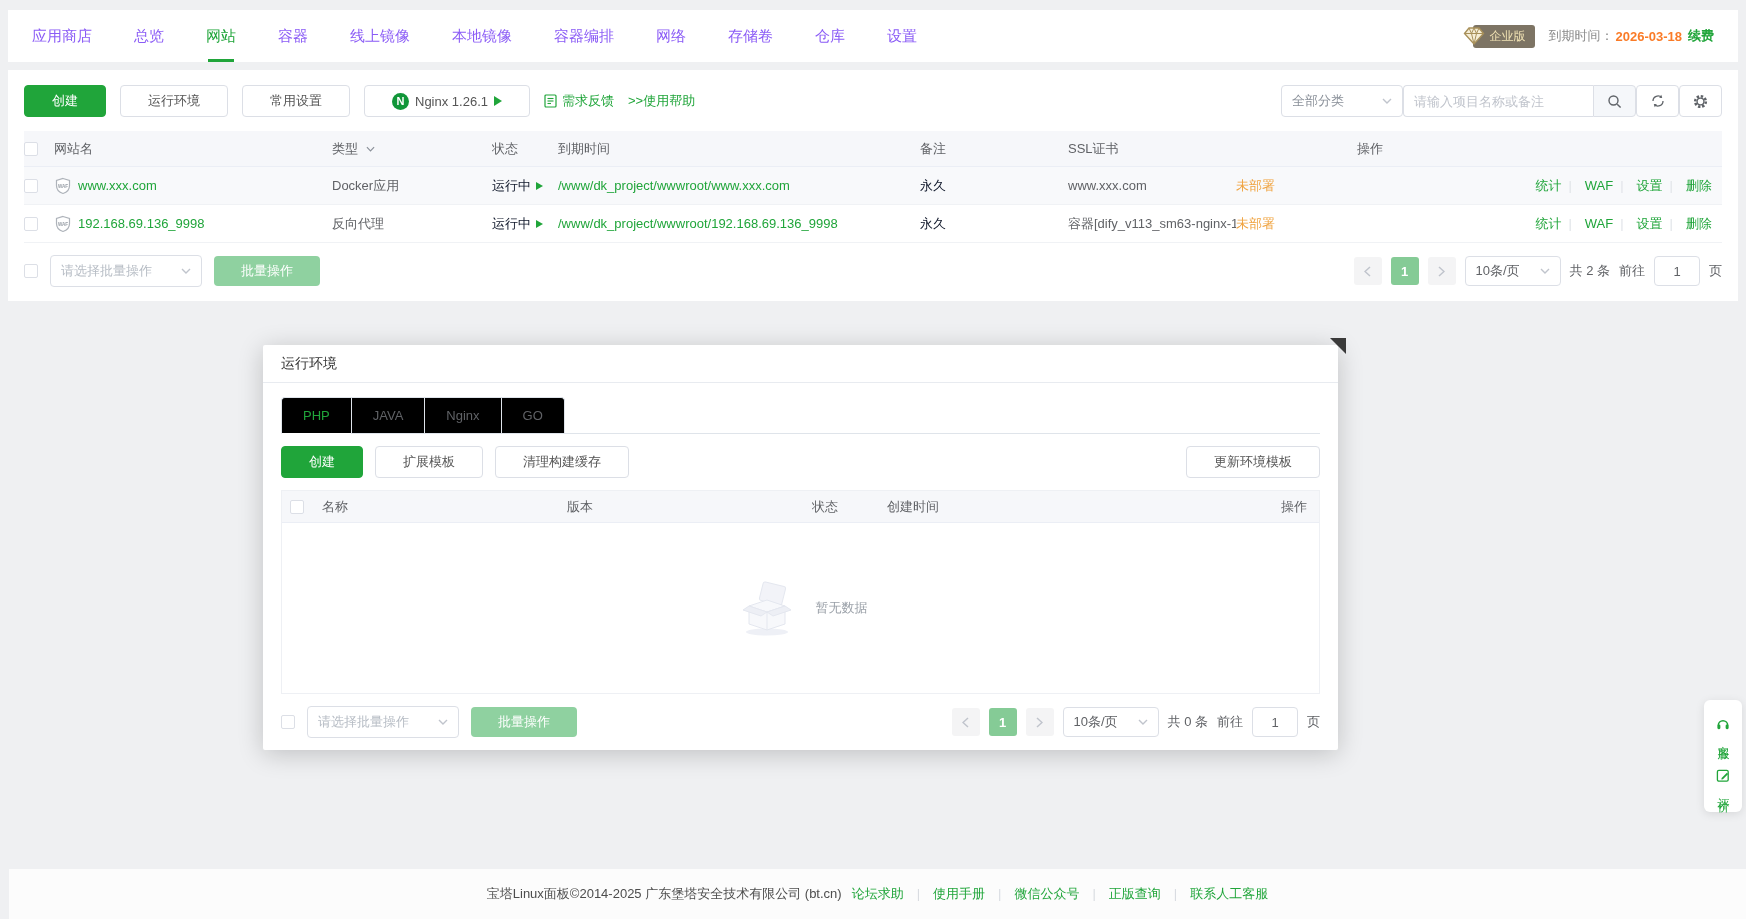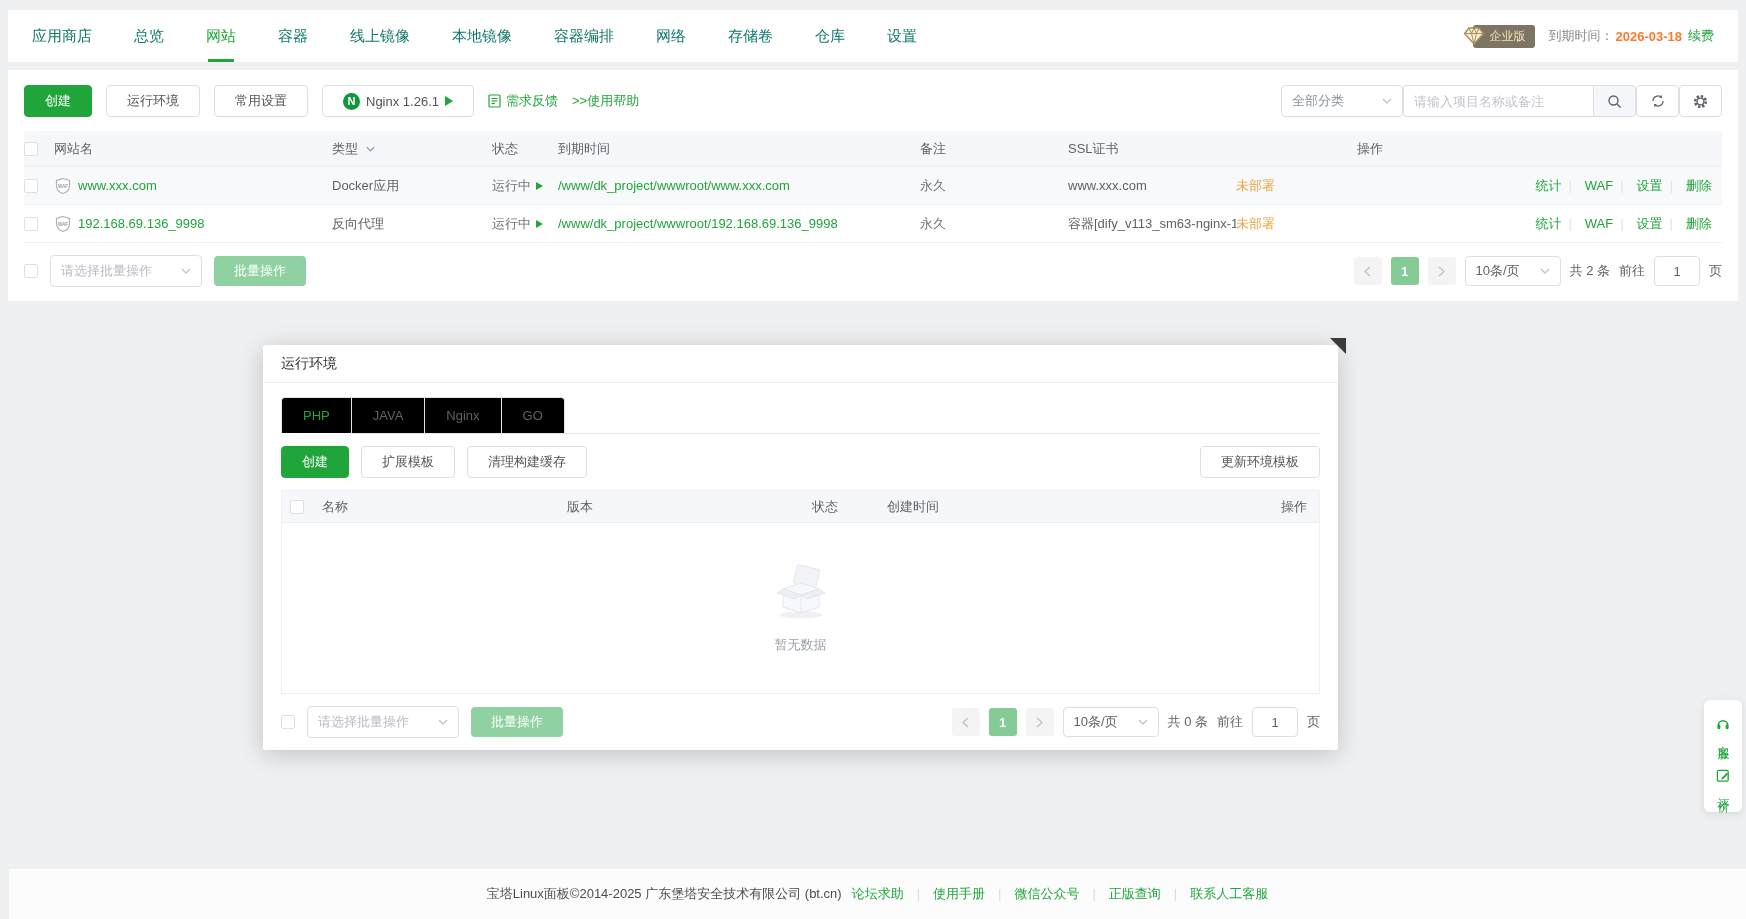"应用商店" .nav-item { color: #0f766e -> #8b5cf6 }
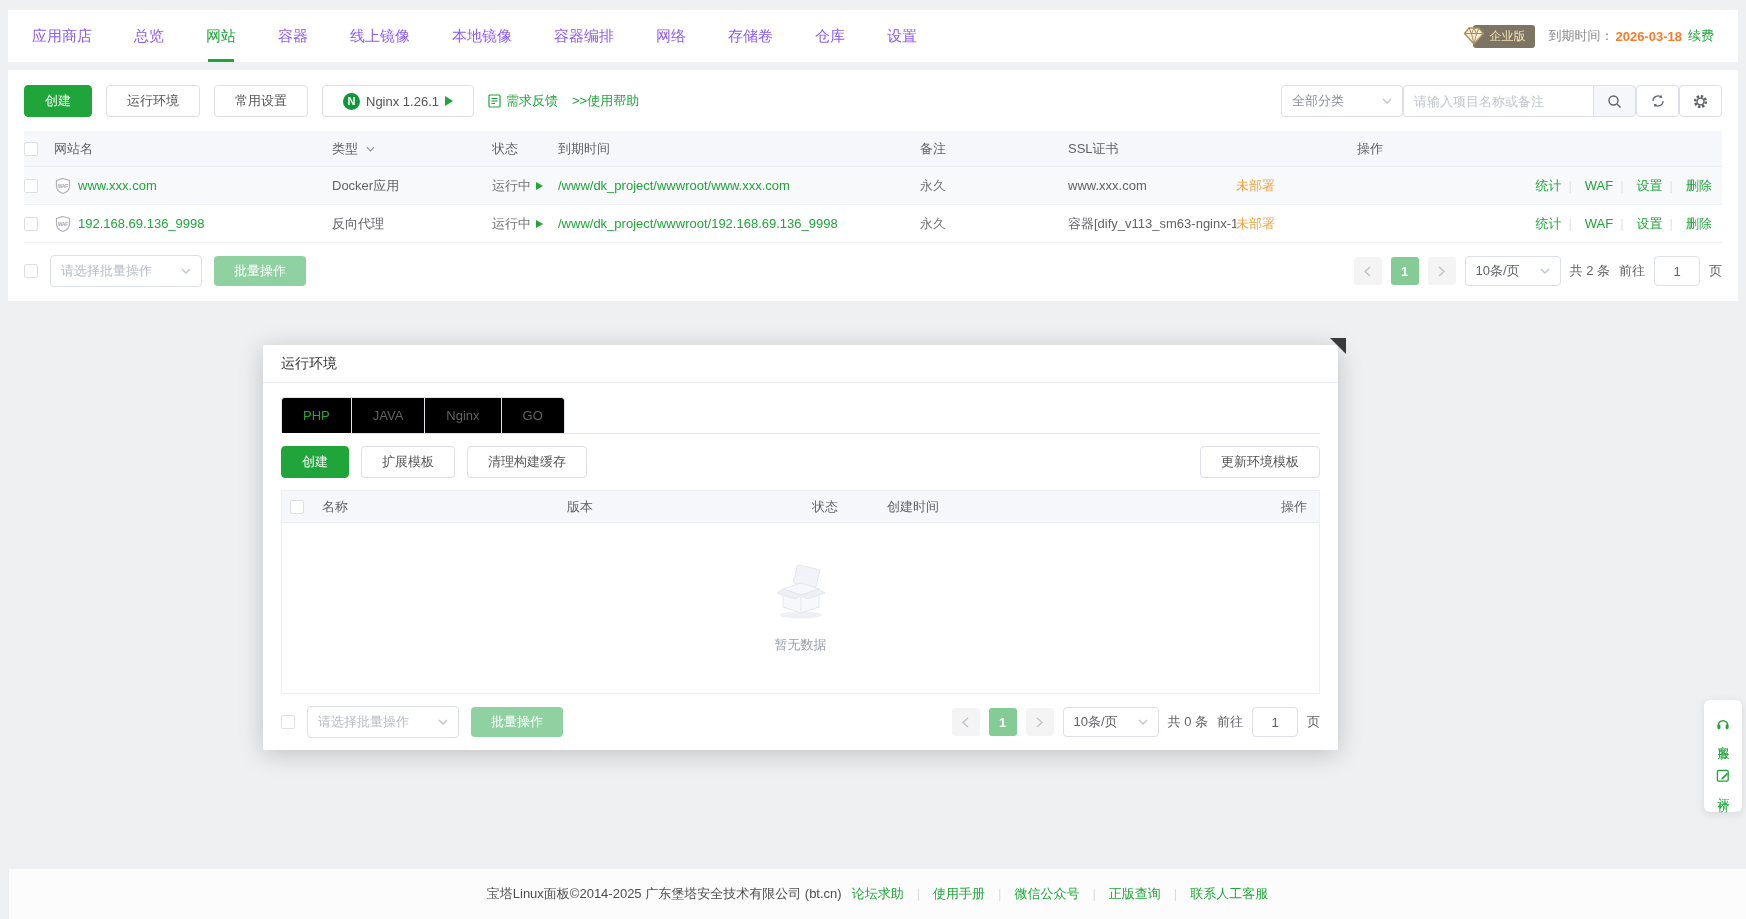"续费" .renew { font-weight: normal -> bold }
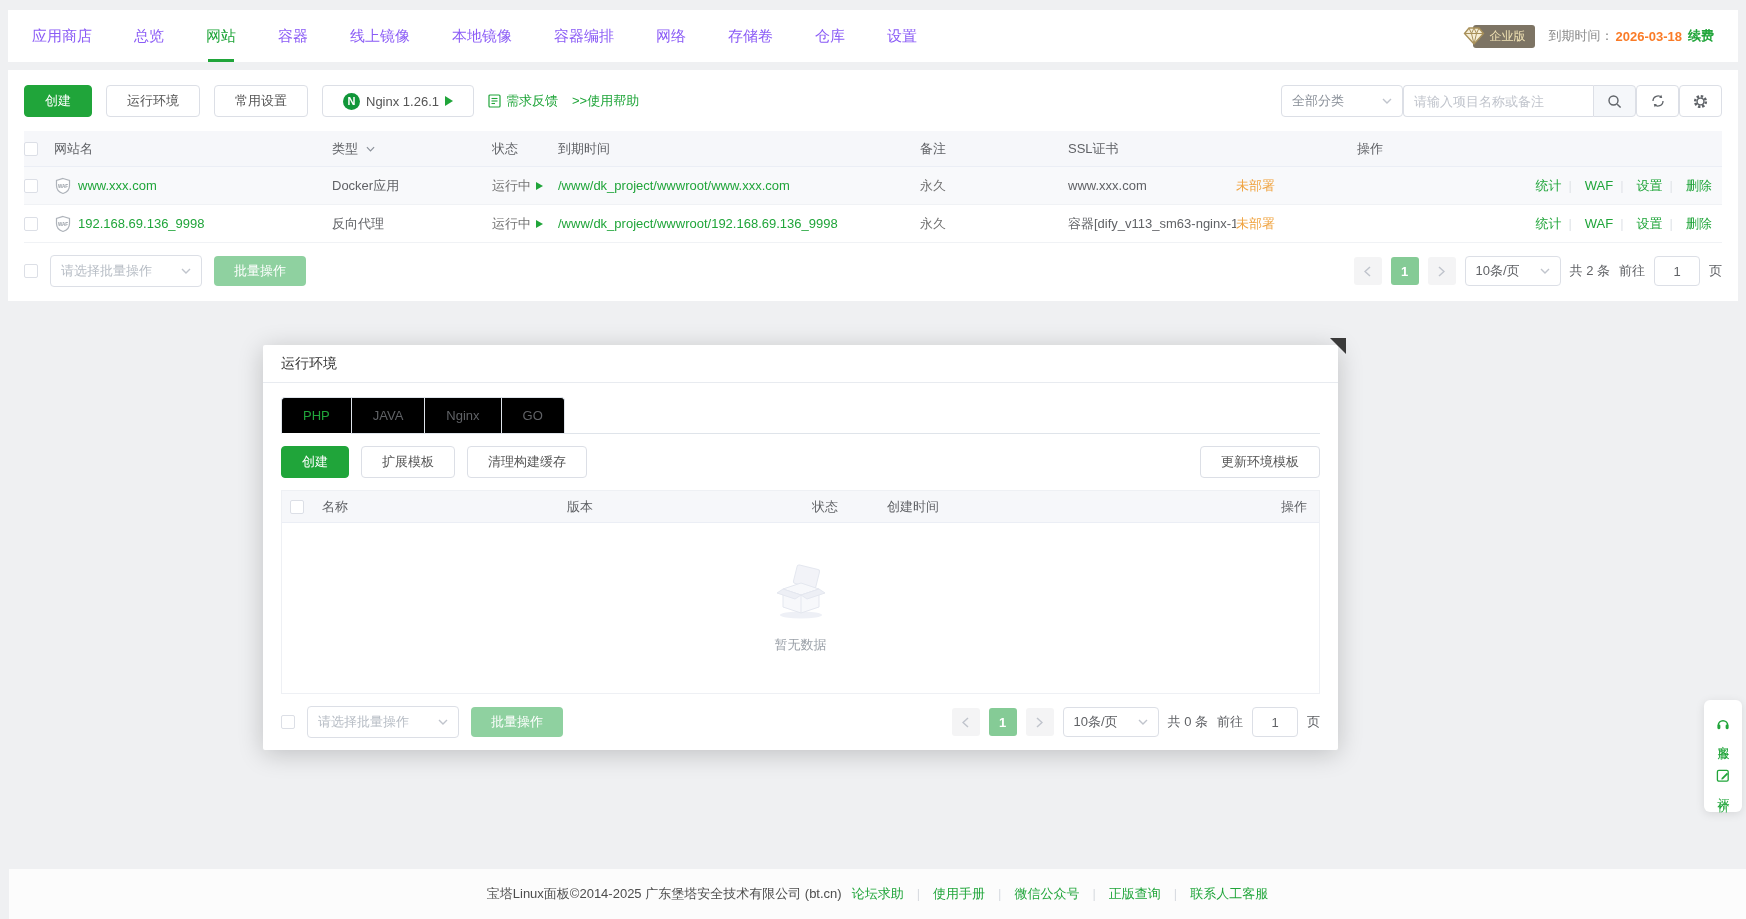"创建" .btn { padding: 0 20px -> 0 27px }
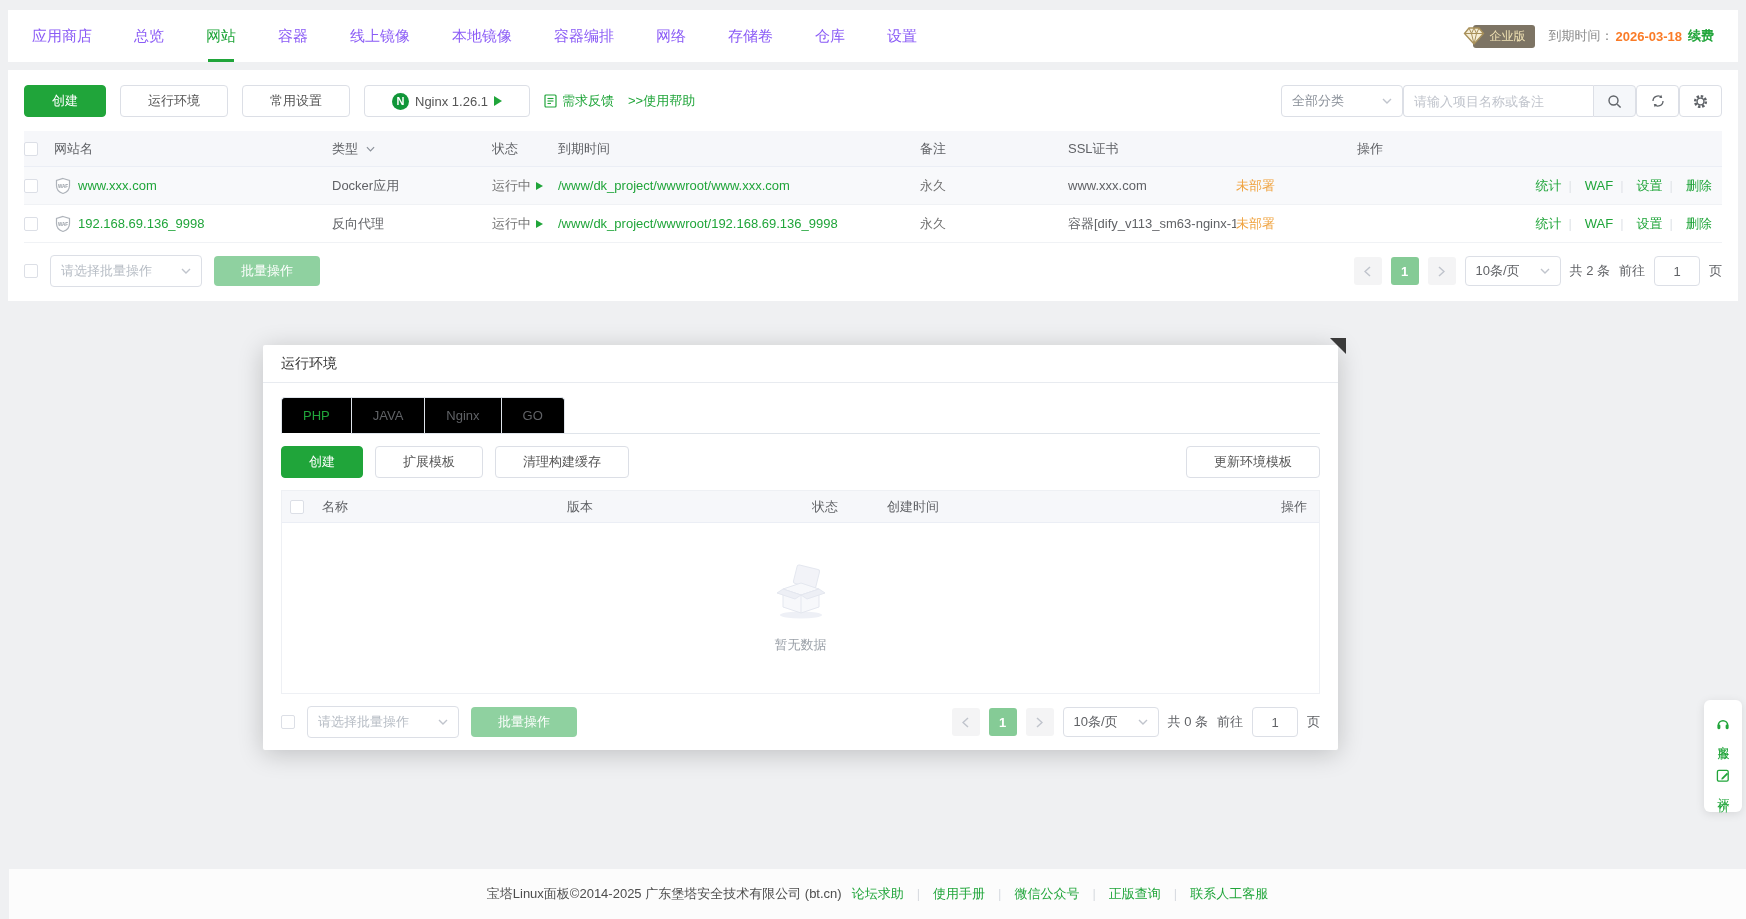"运行中" .green { color: #737373 -> #0f172a }
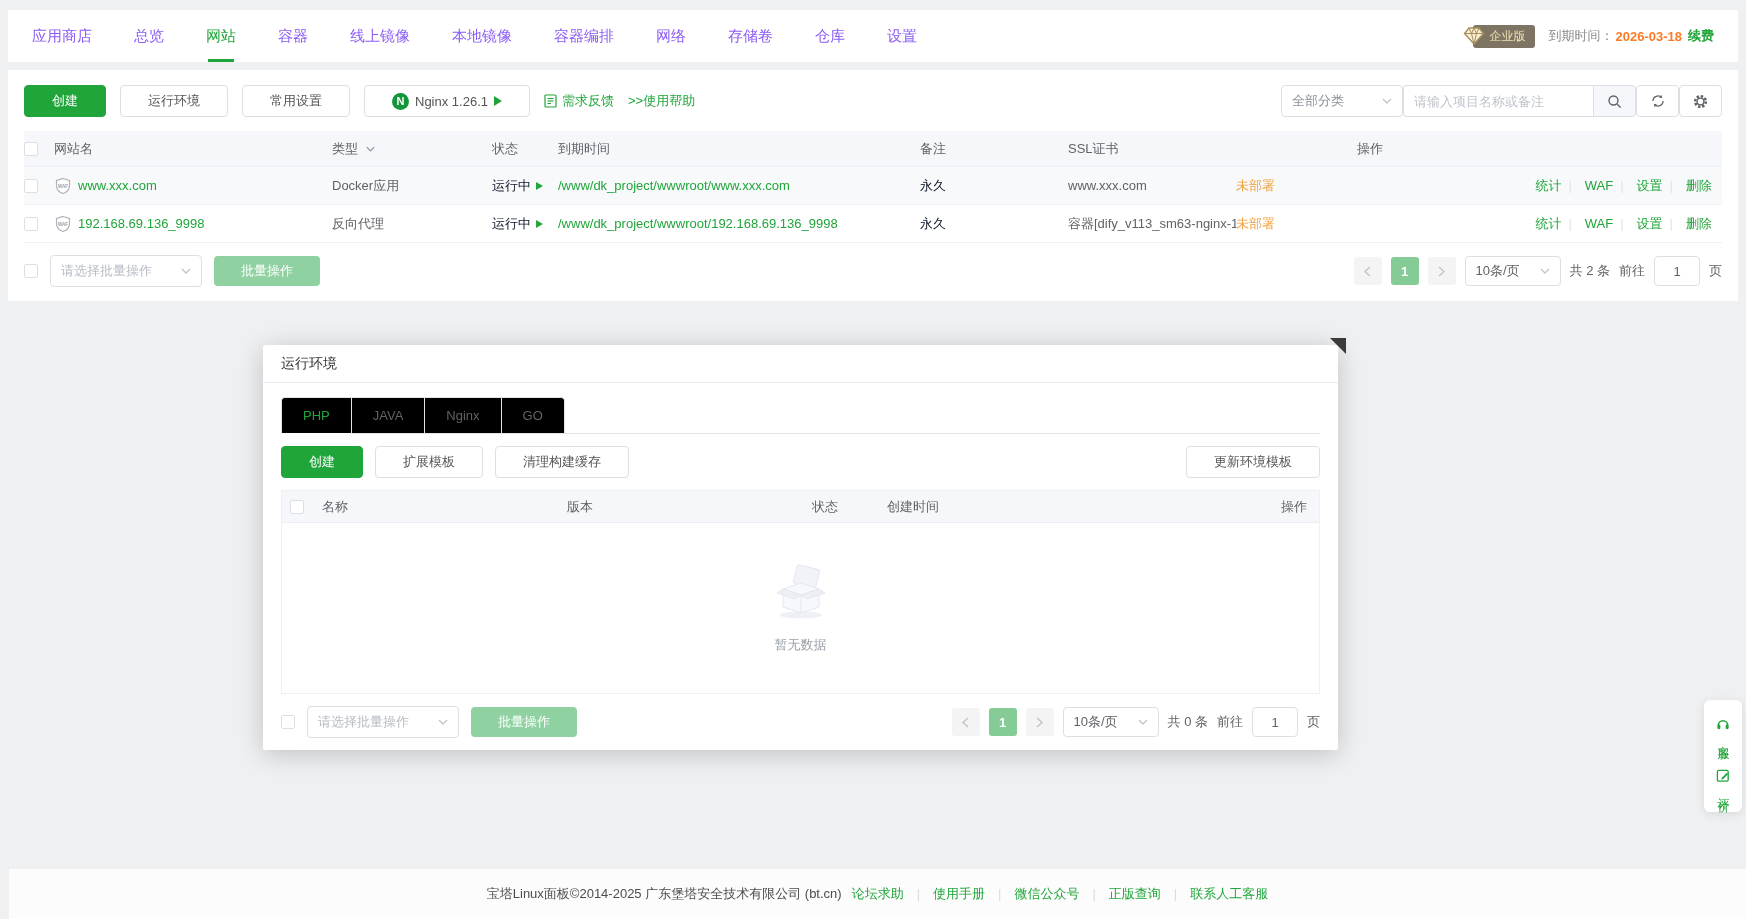"暂无数据" .mbody { flex-direction: column -> row }
